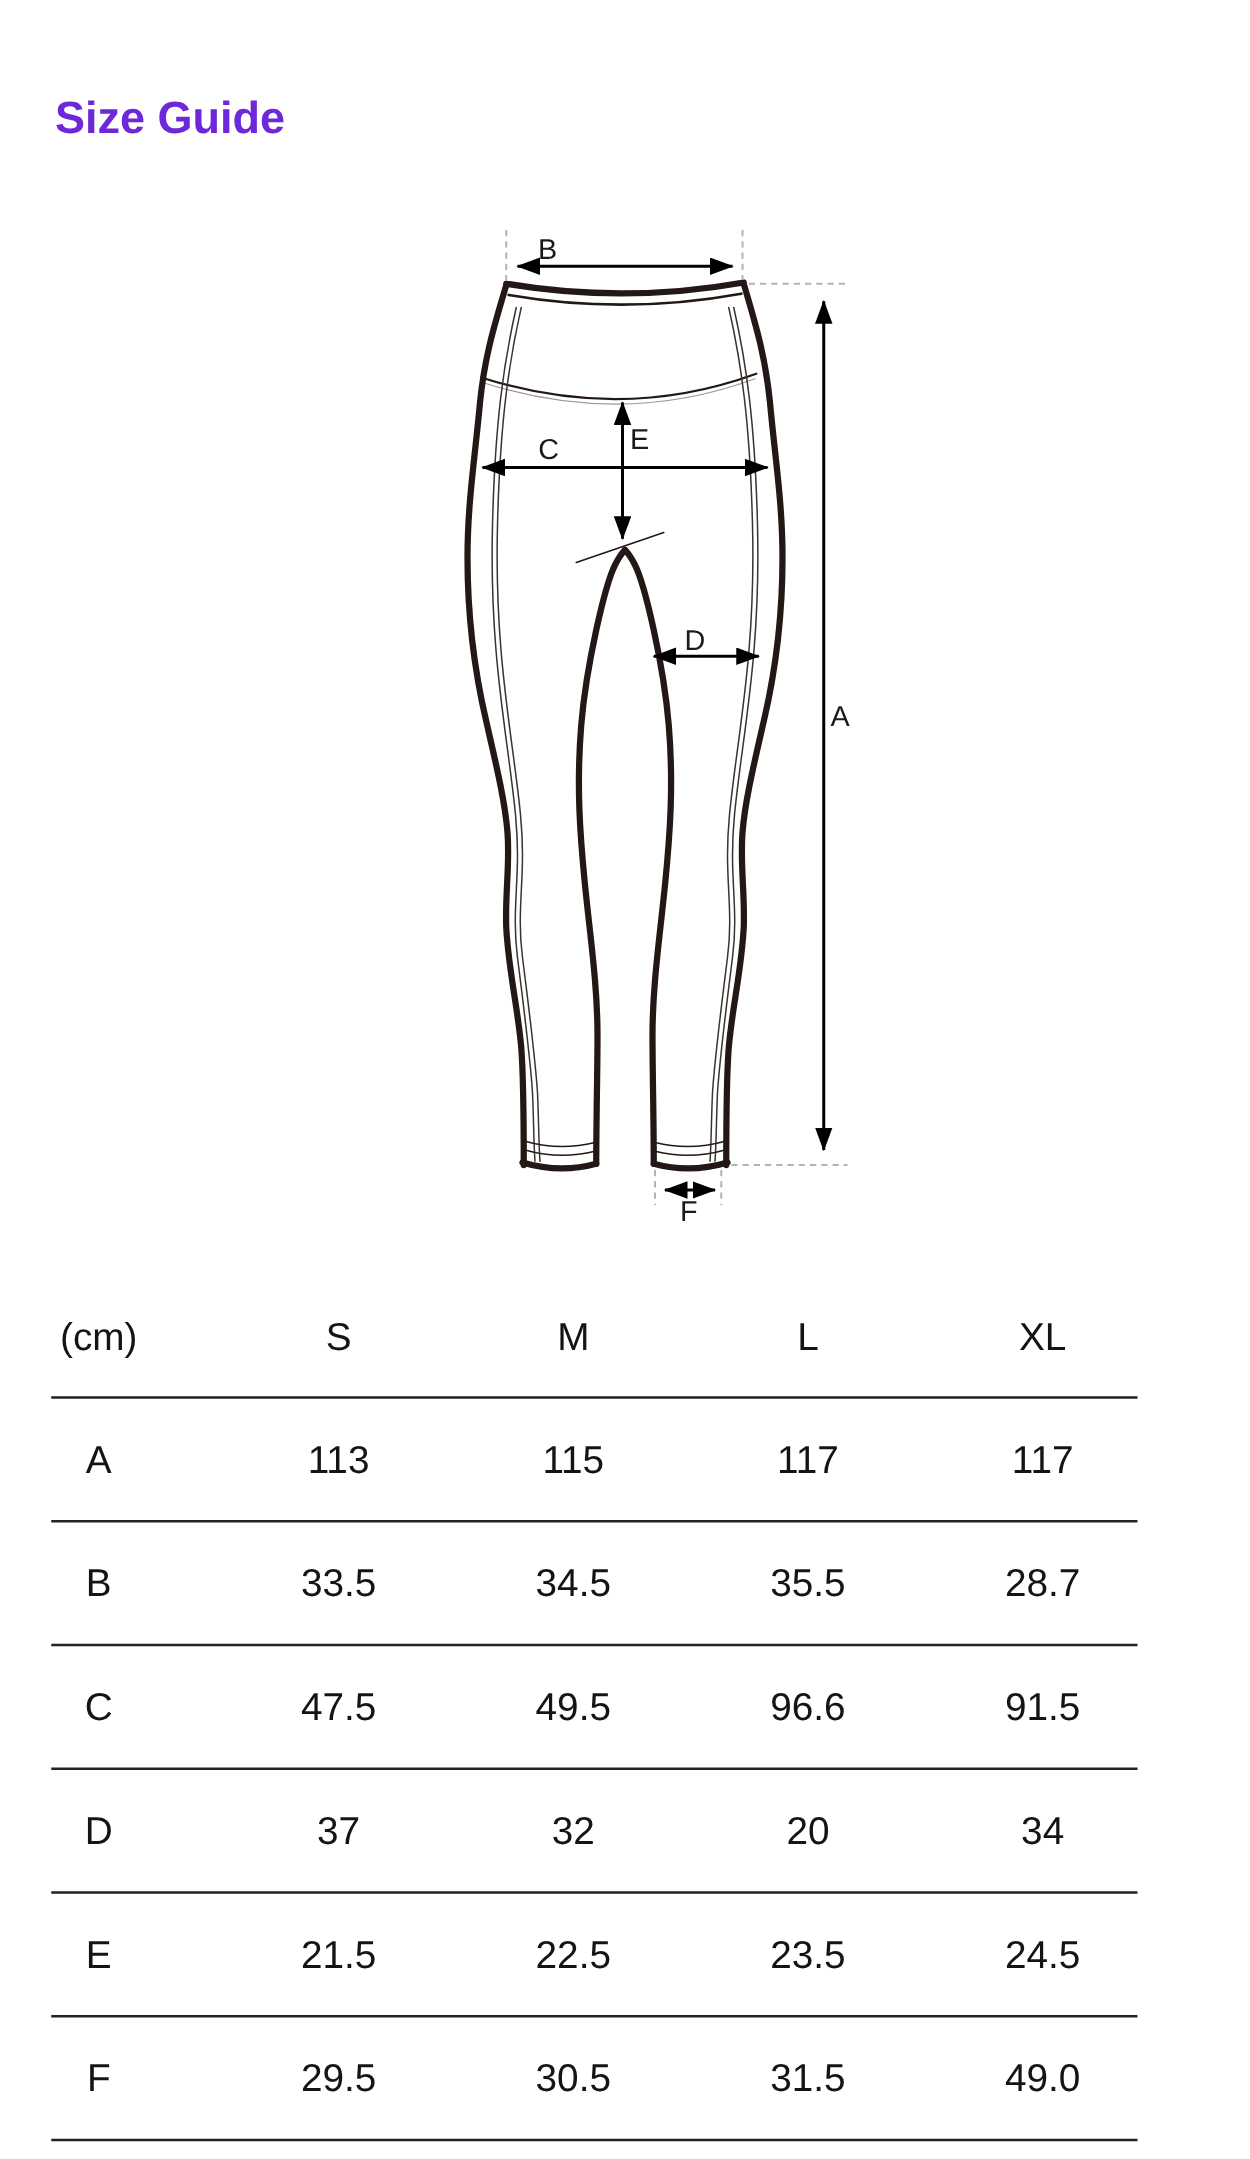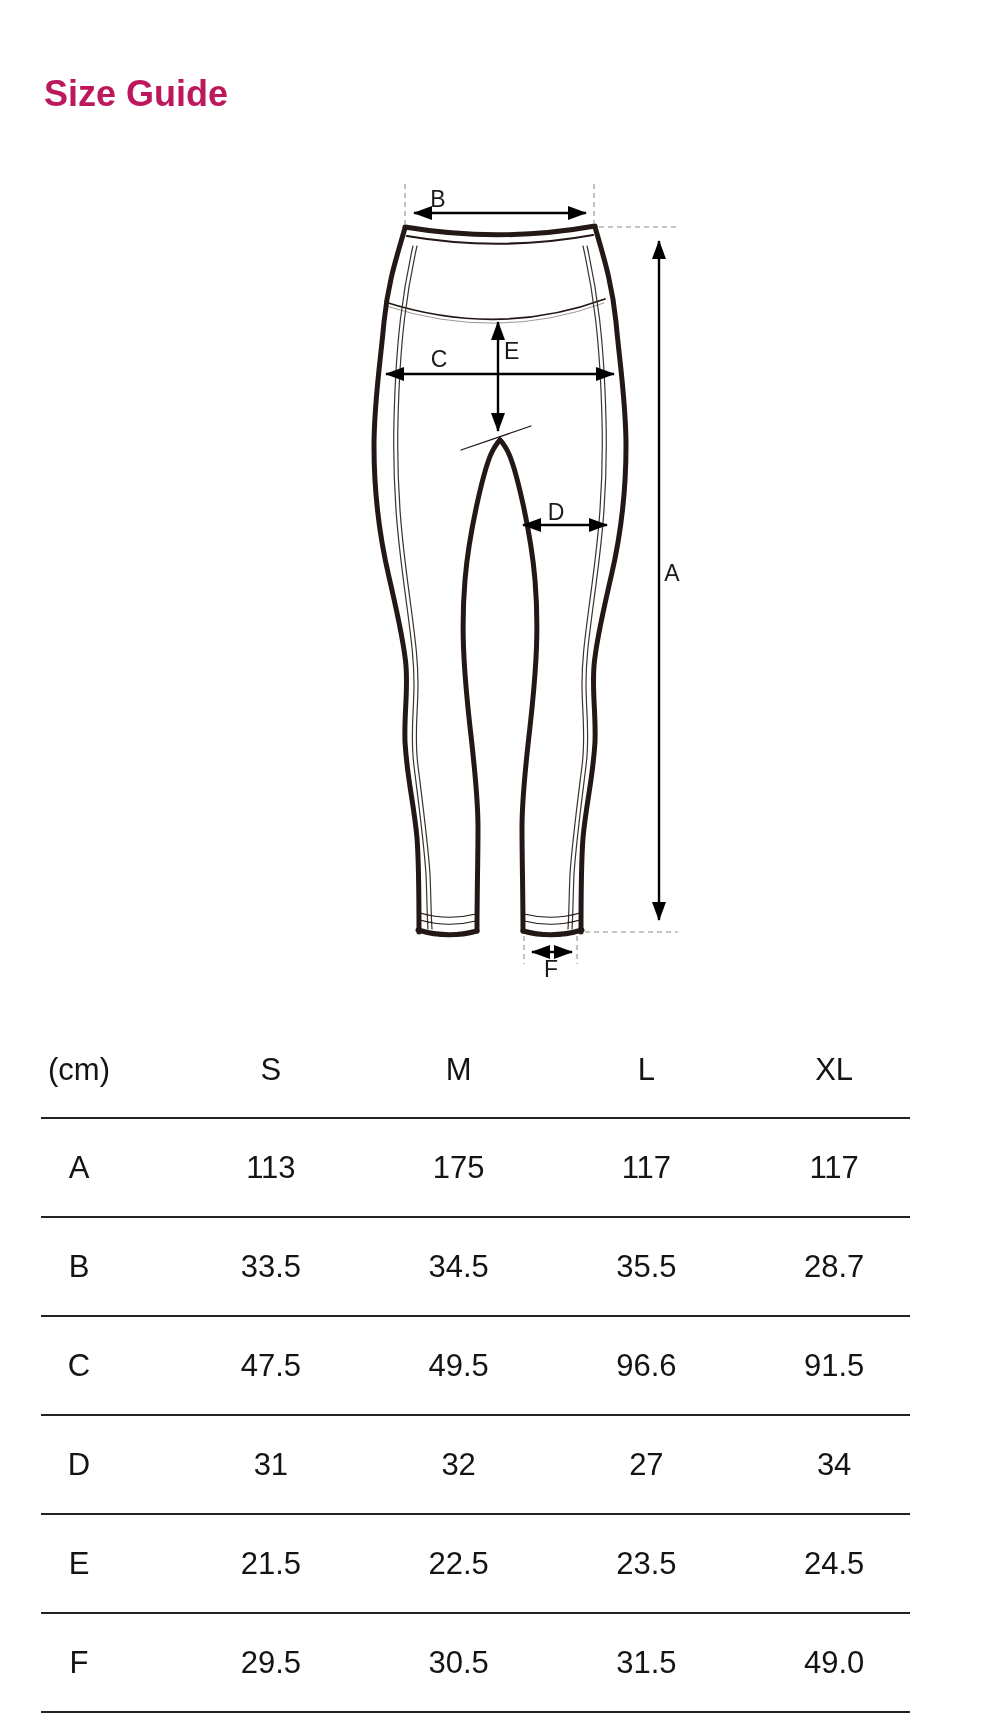"Size Guide" .page-title { color: #be185d -> #6d28d9 }
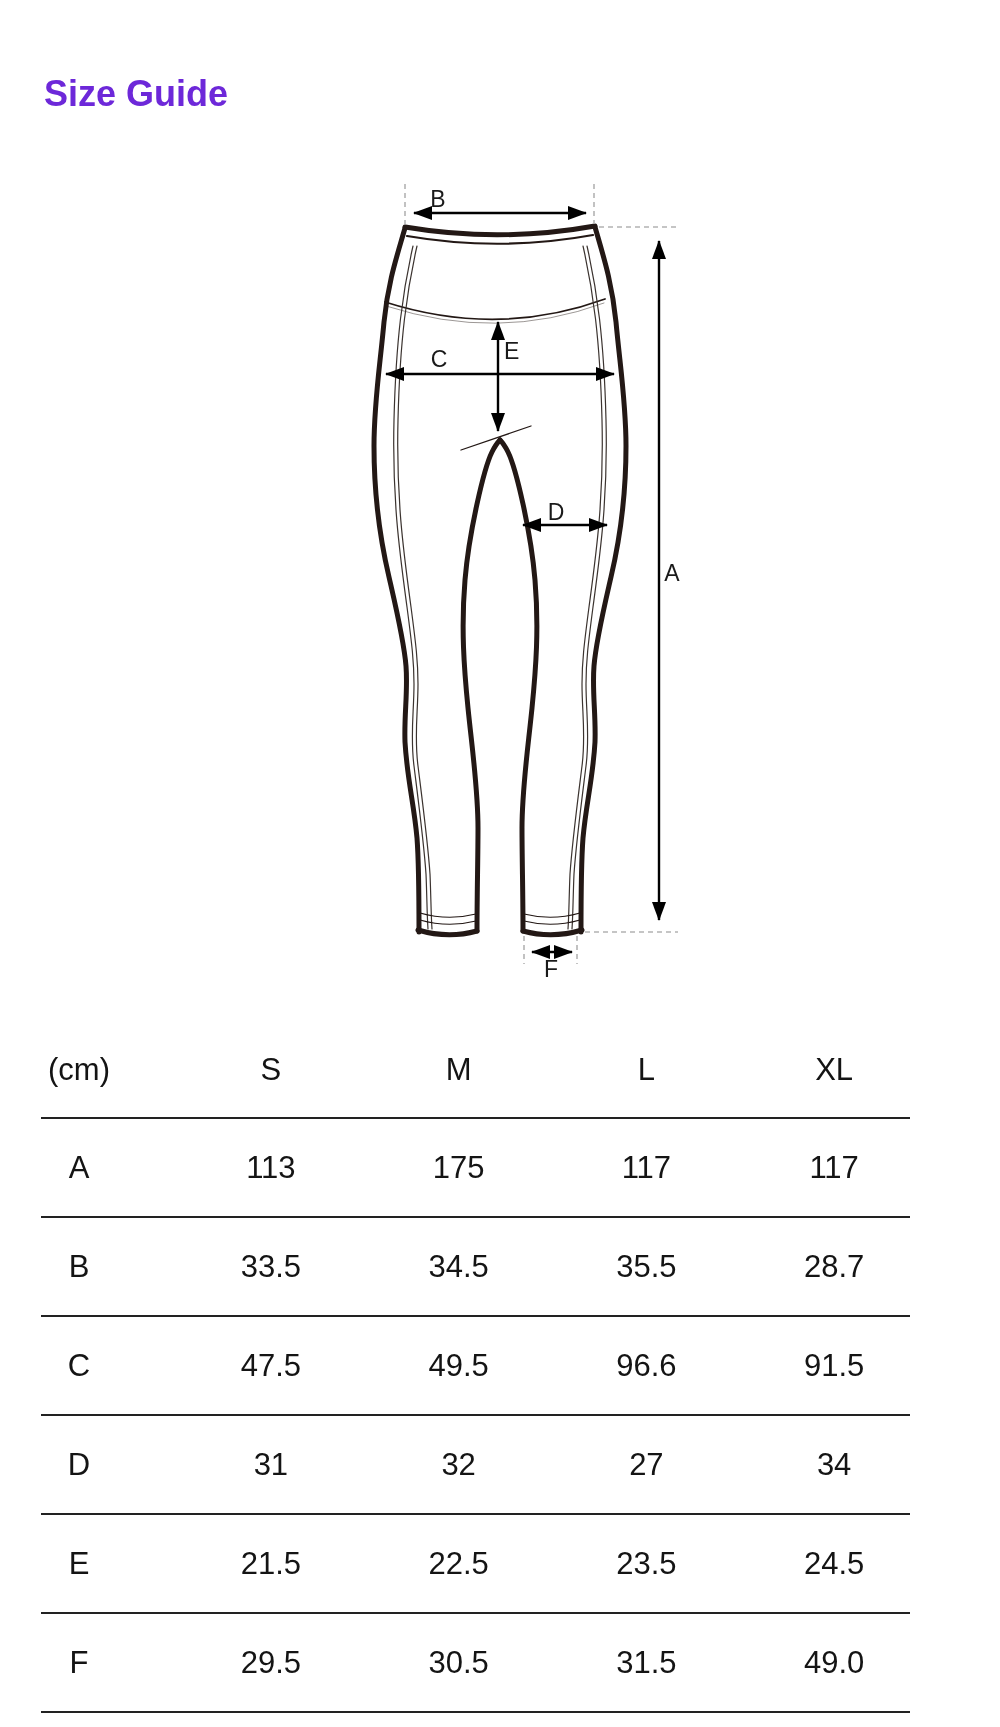"175" div { text: 175 -> 115 }
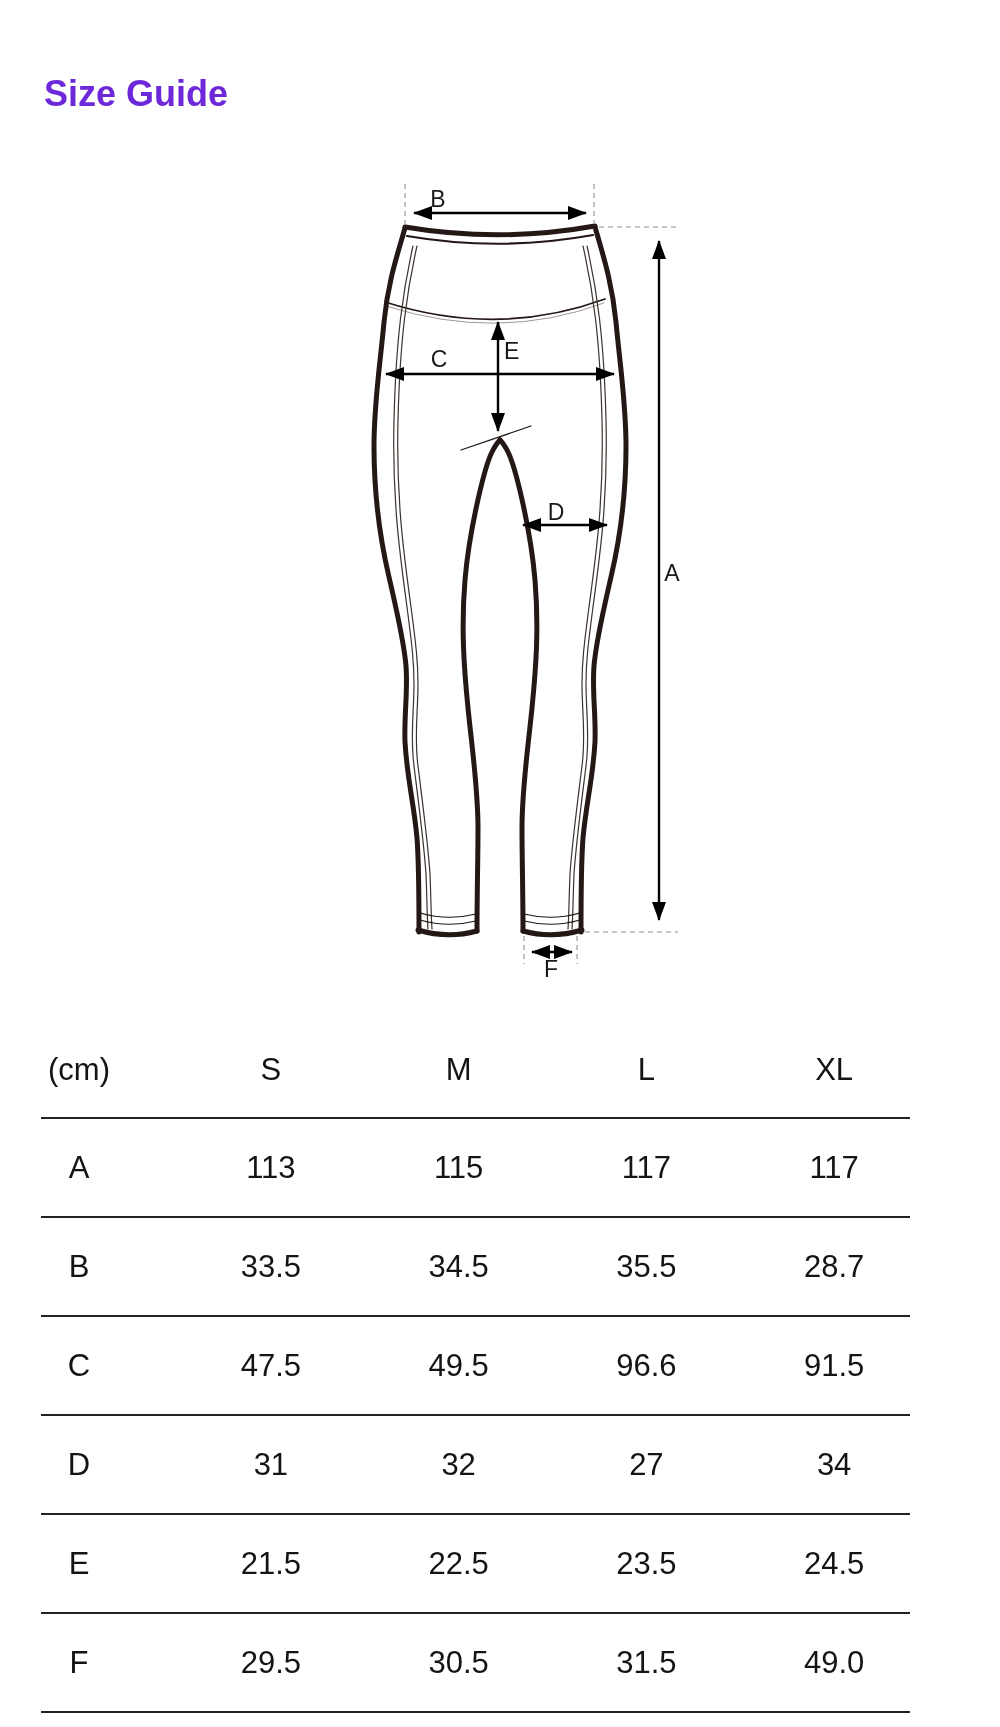"31" div { text: 31 -> 37 }
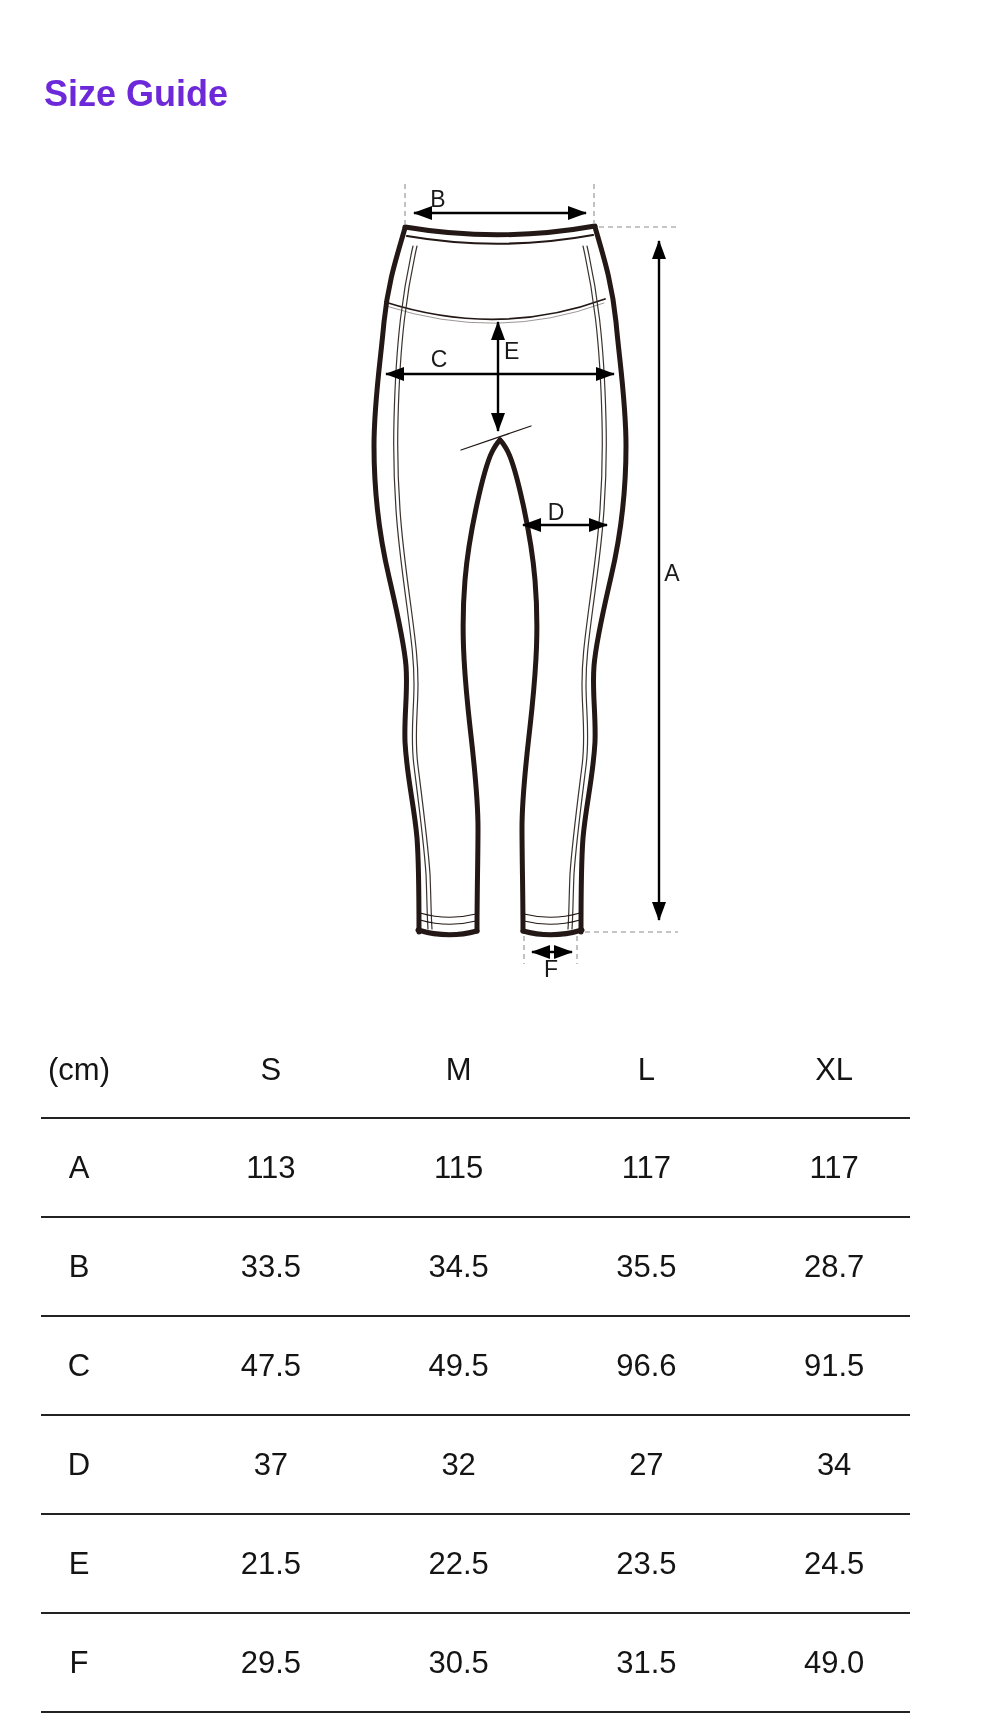"27" div { text: 27 -> 20 }
